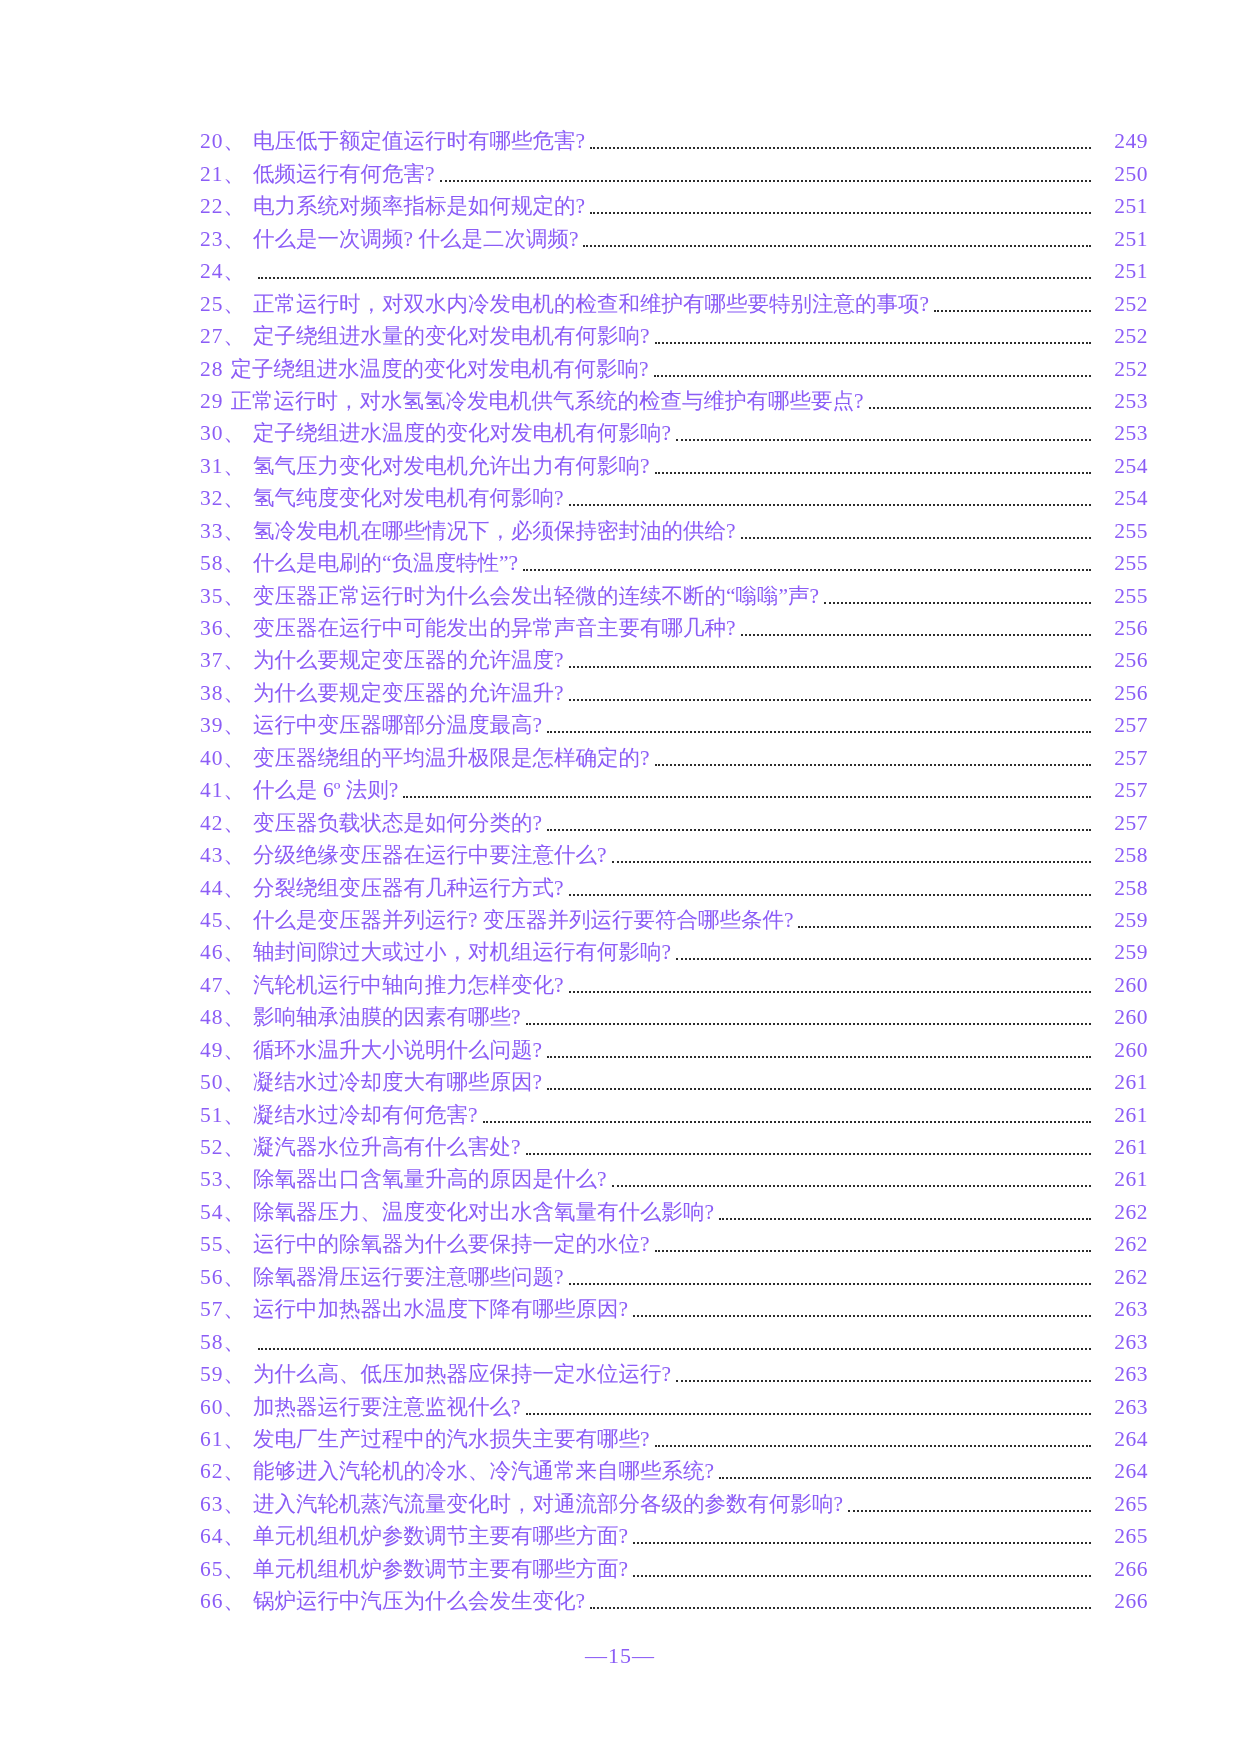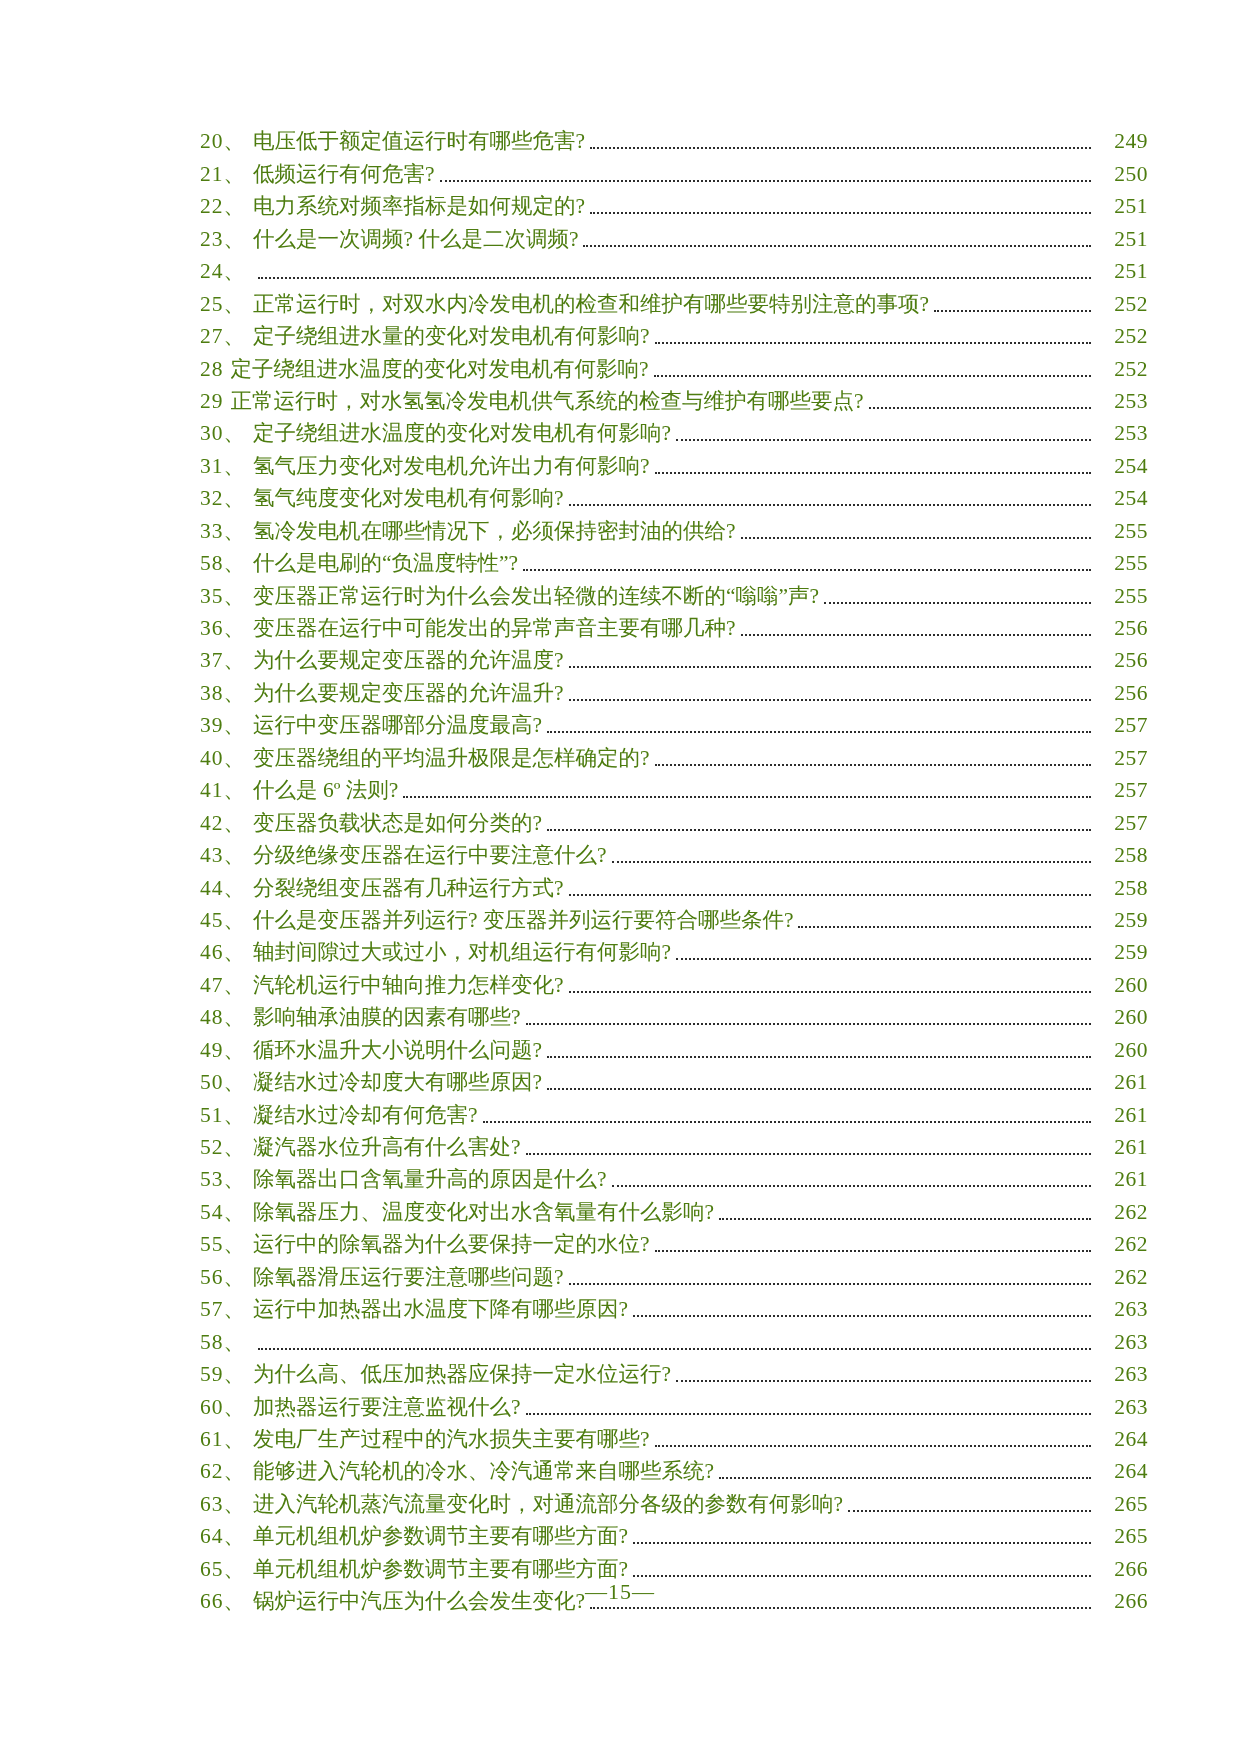"20、" .page { color: #4d7c0f -> #8b5cf6 }
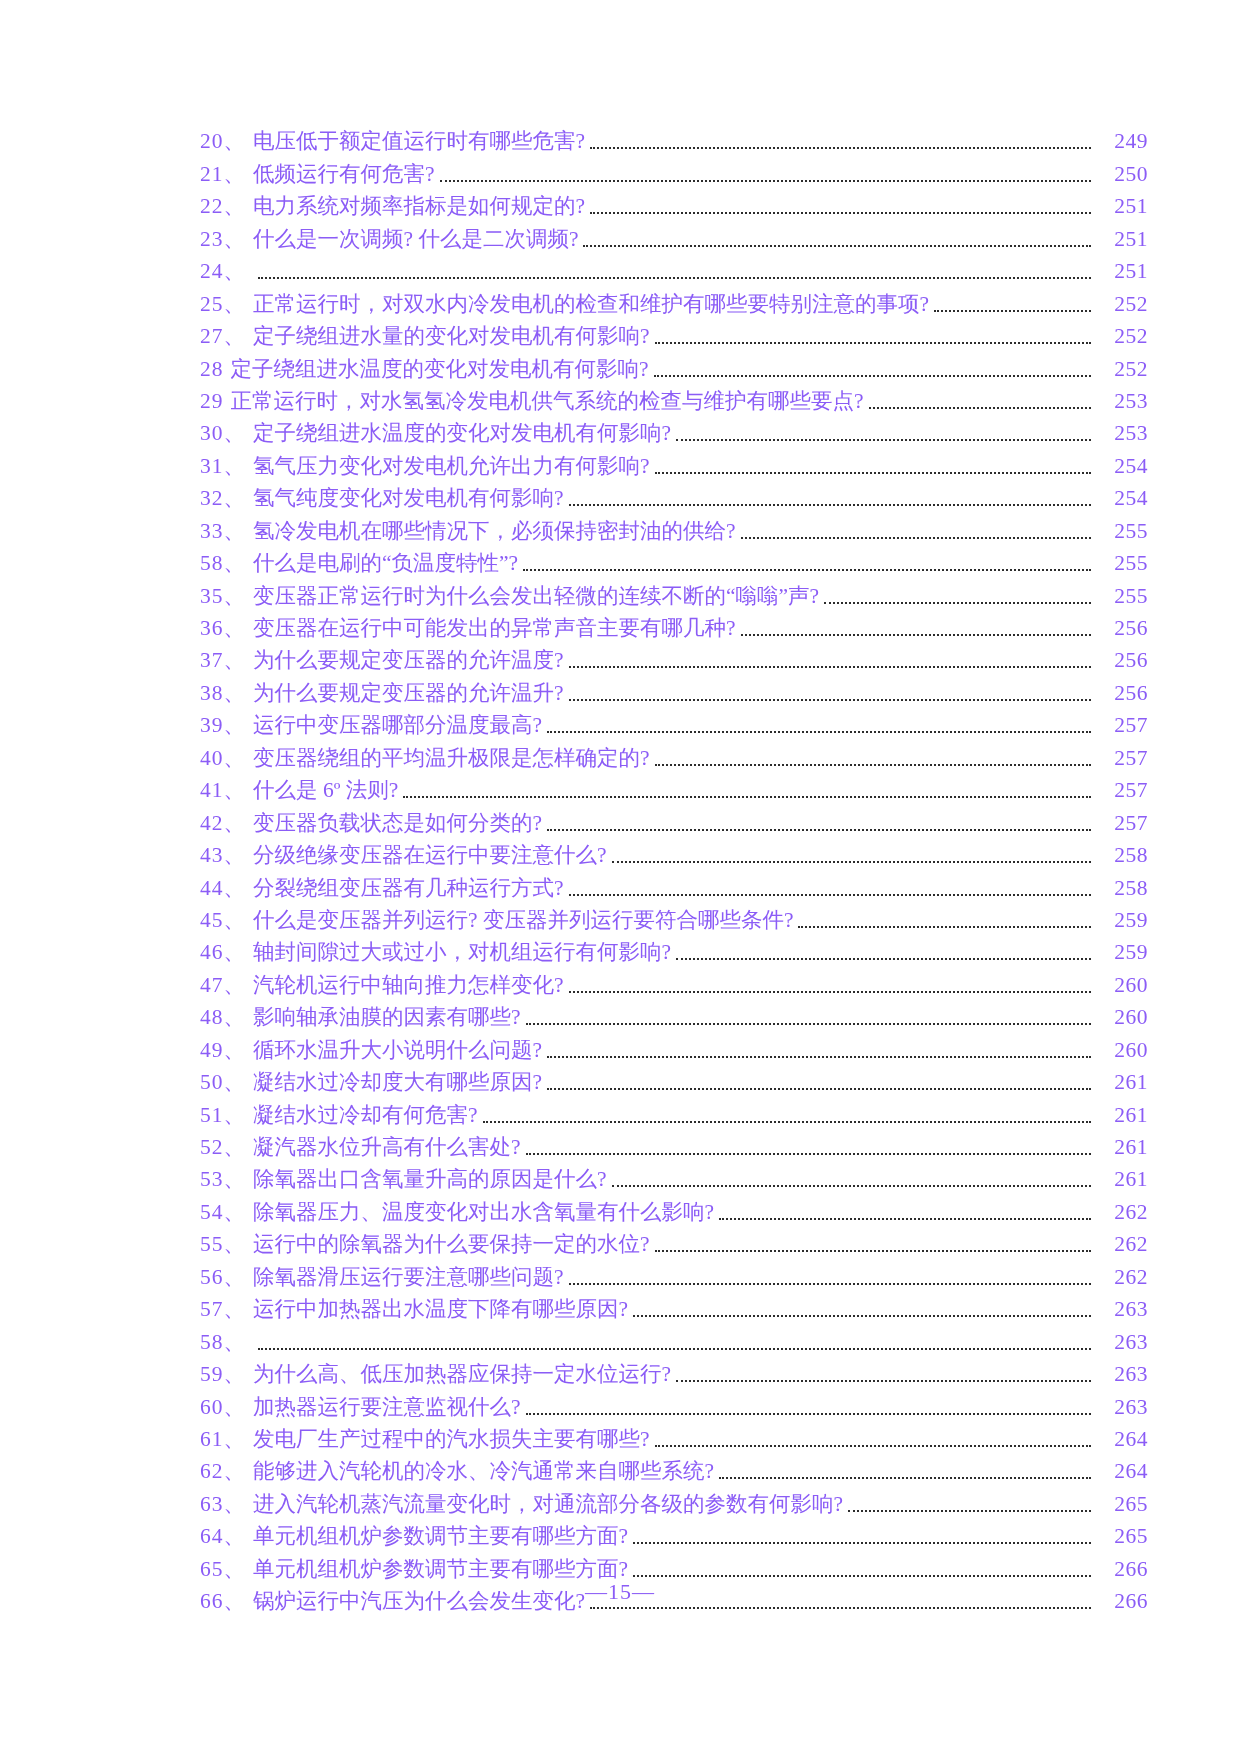"—15—" .footer { top: 1579px -> 1643px }
